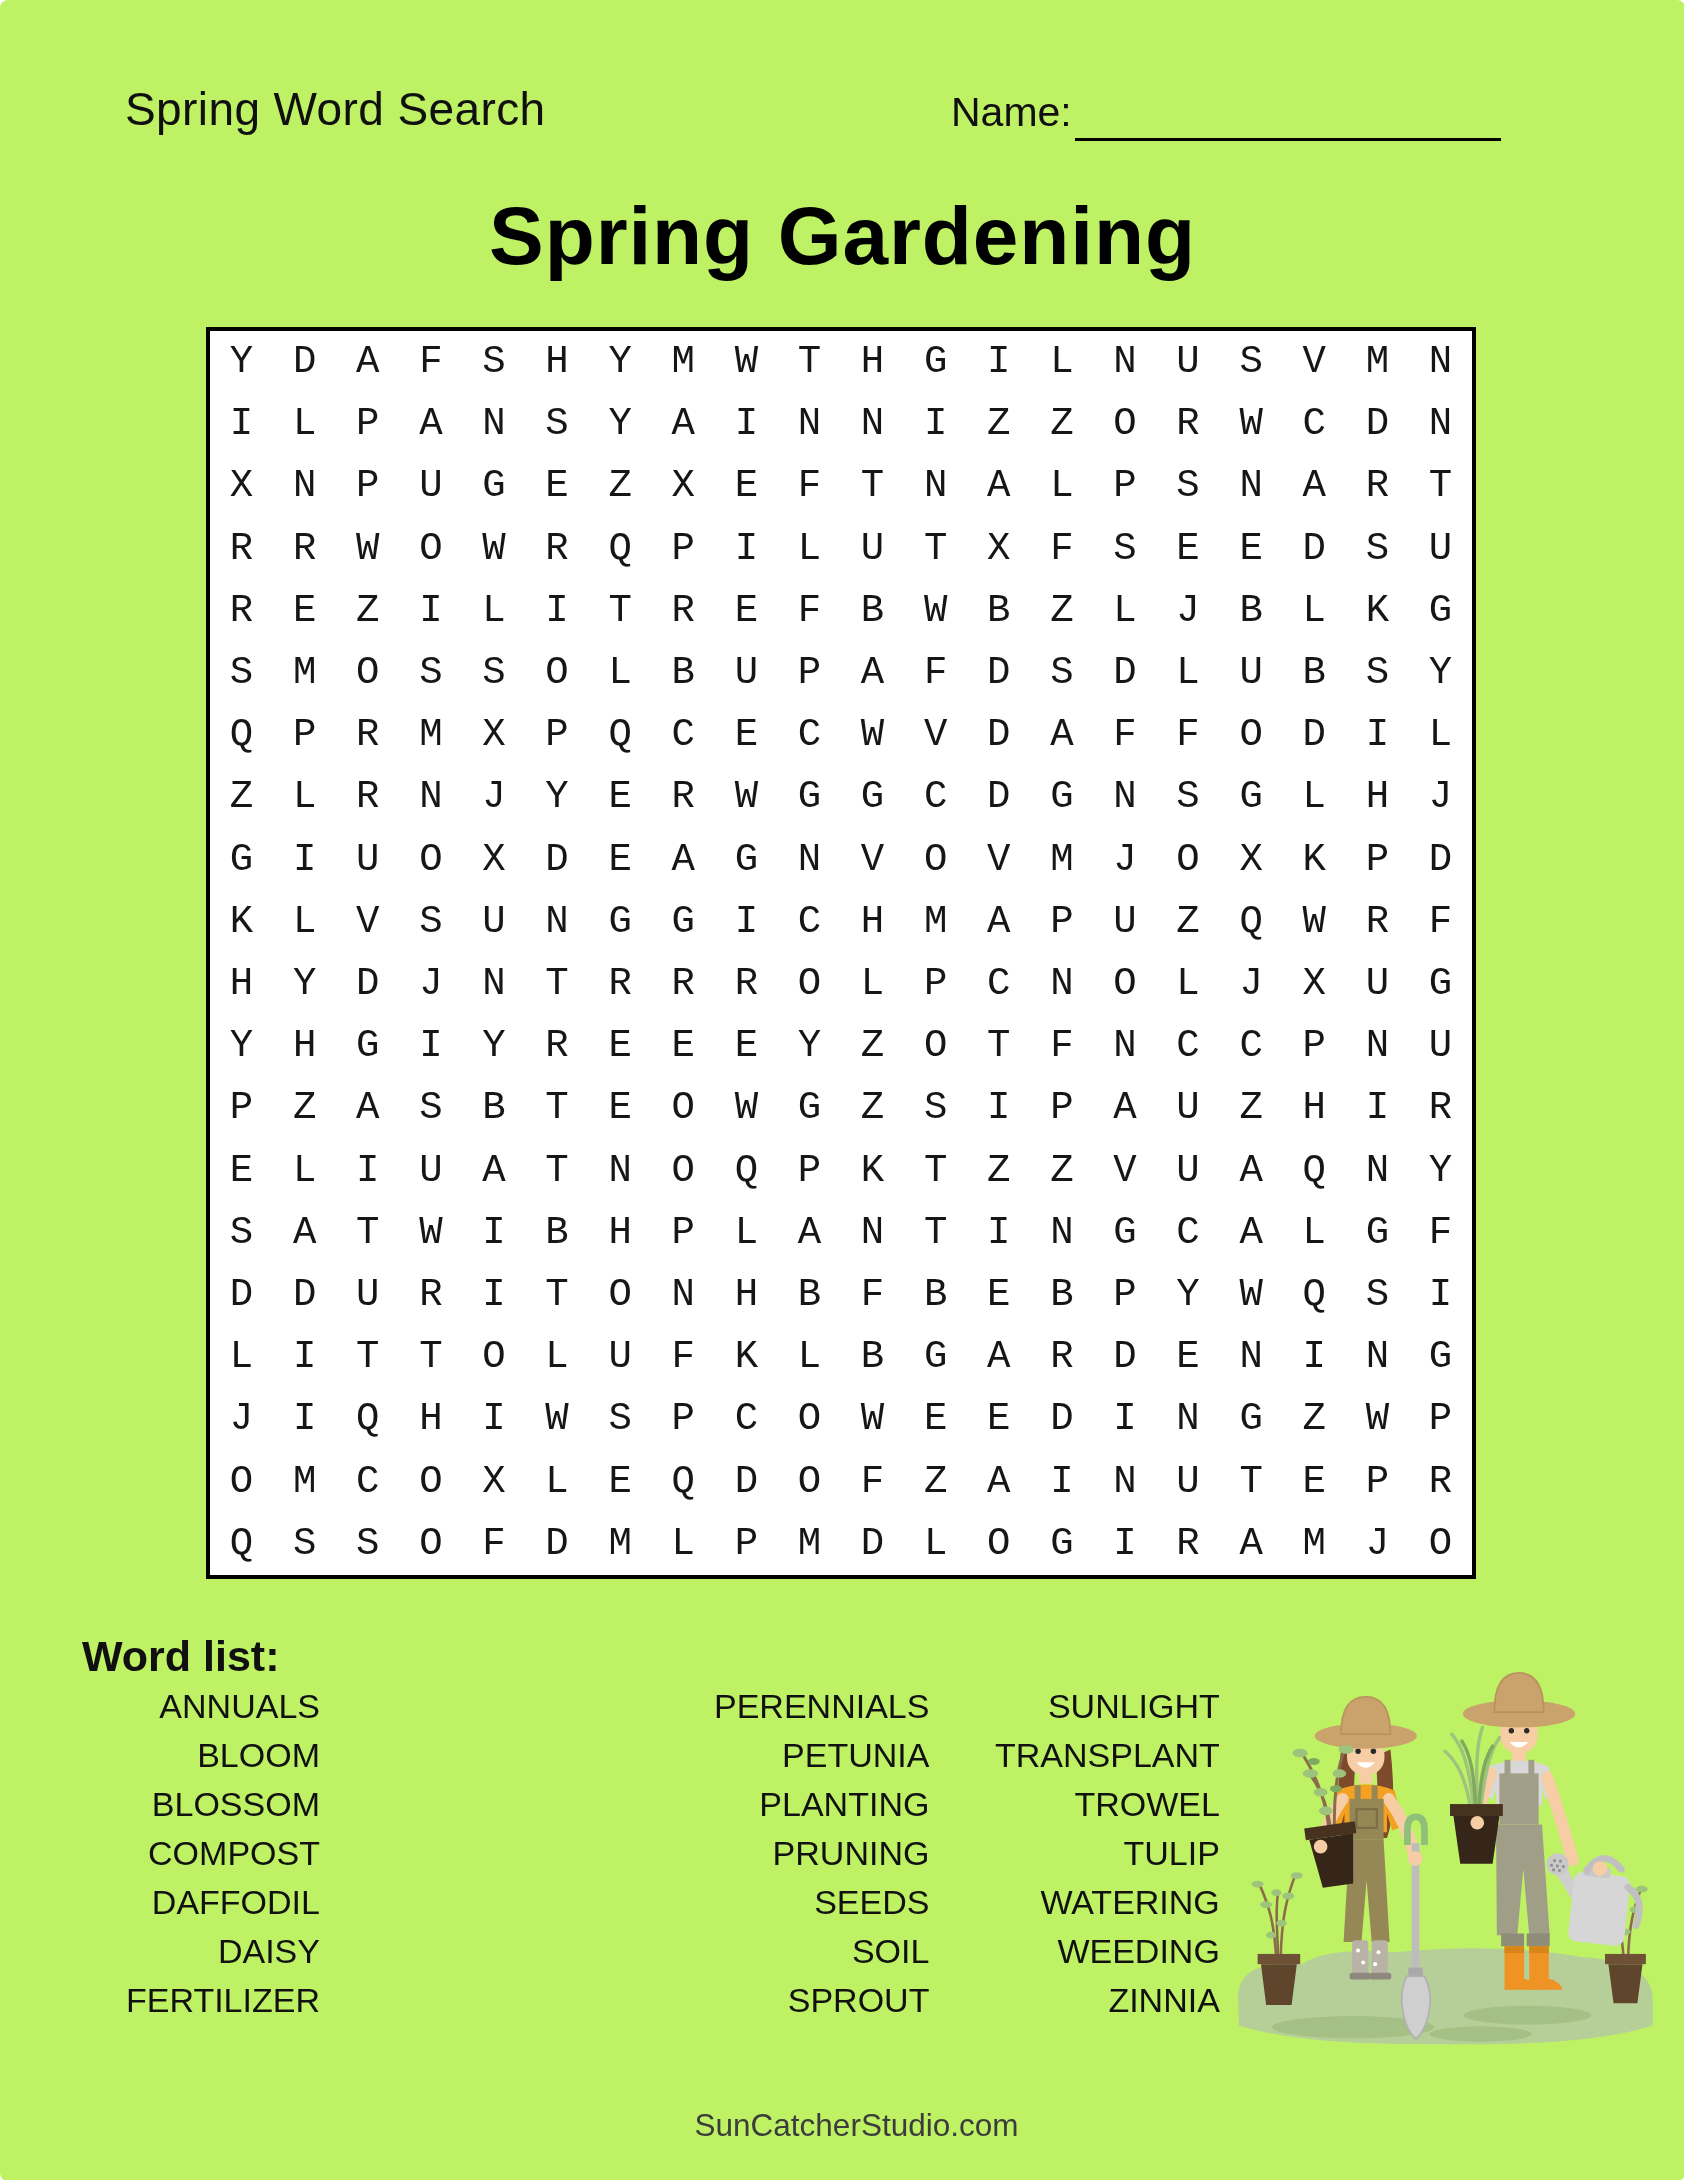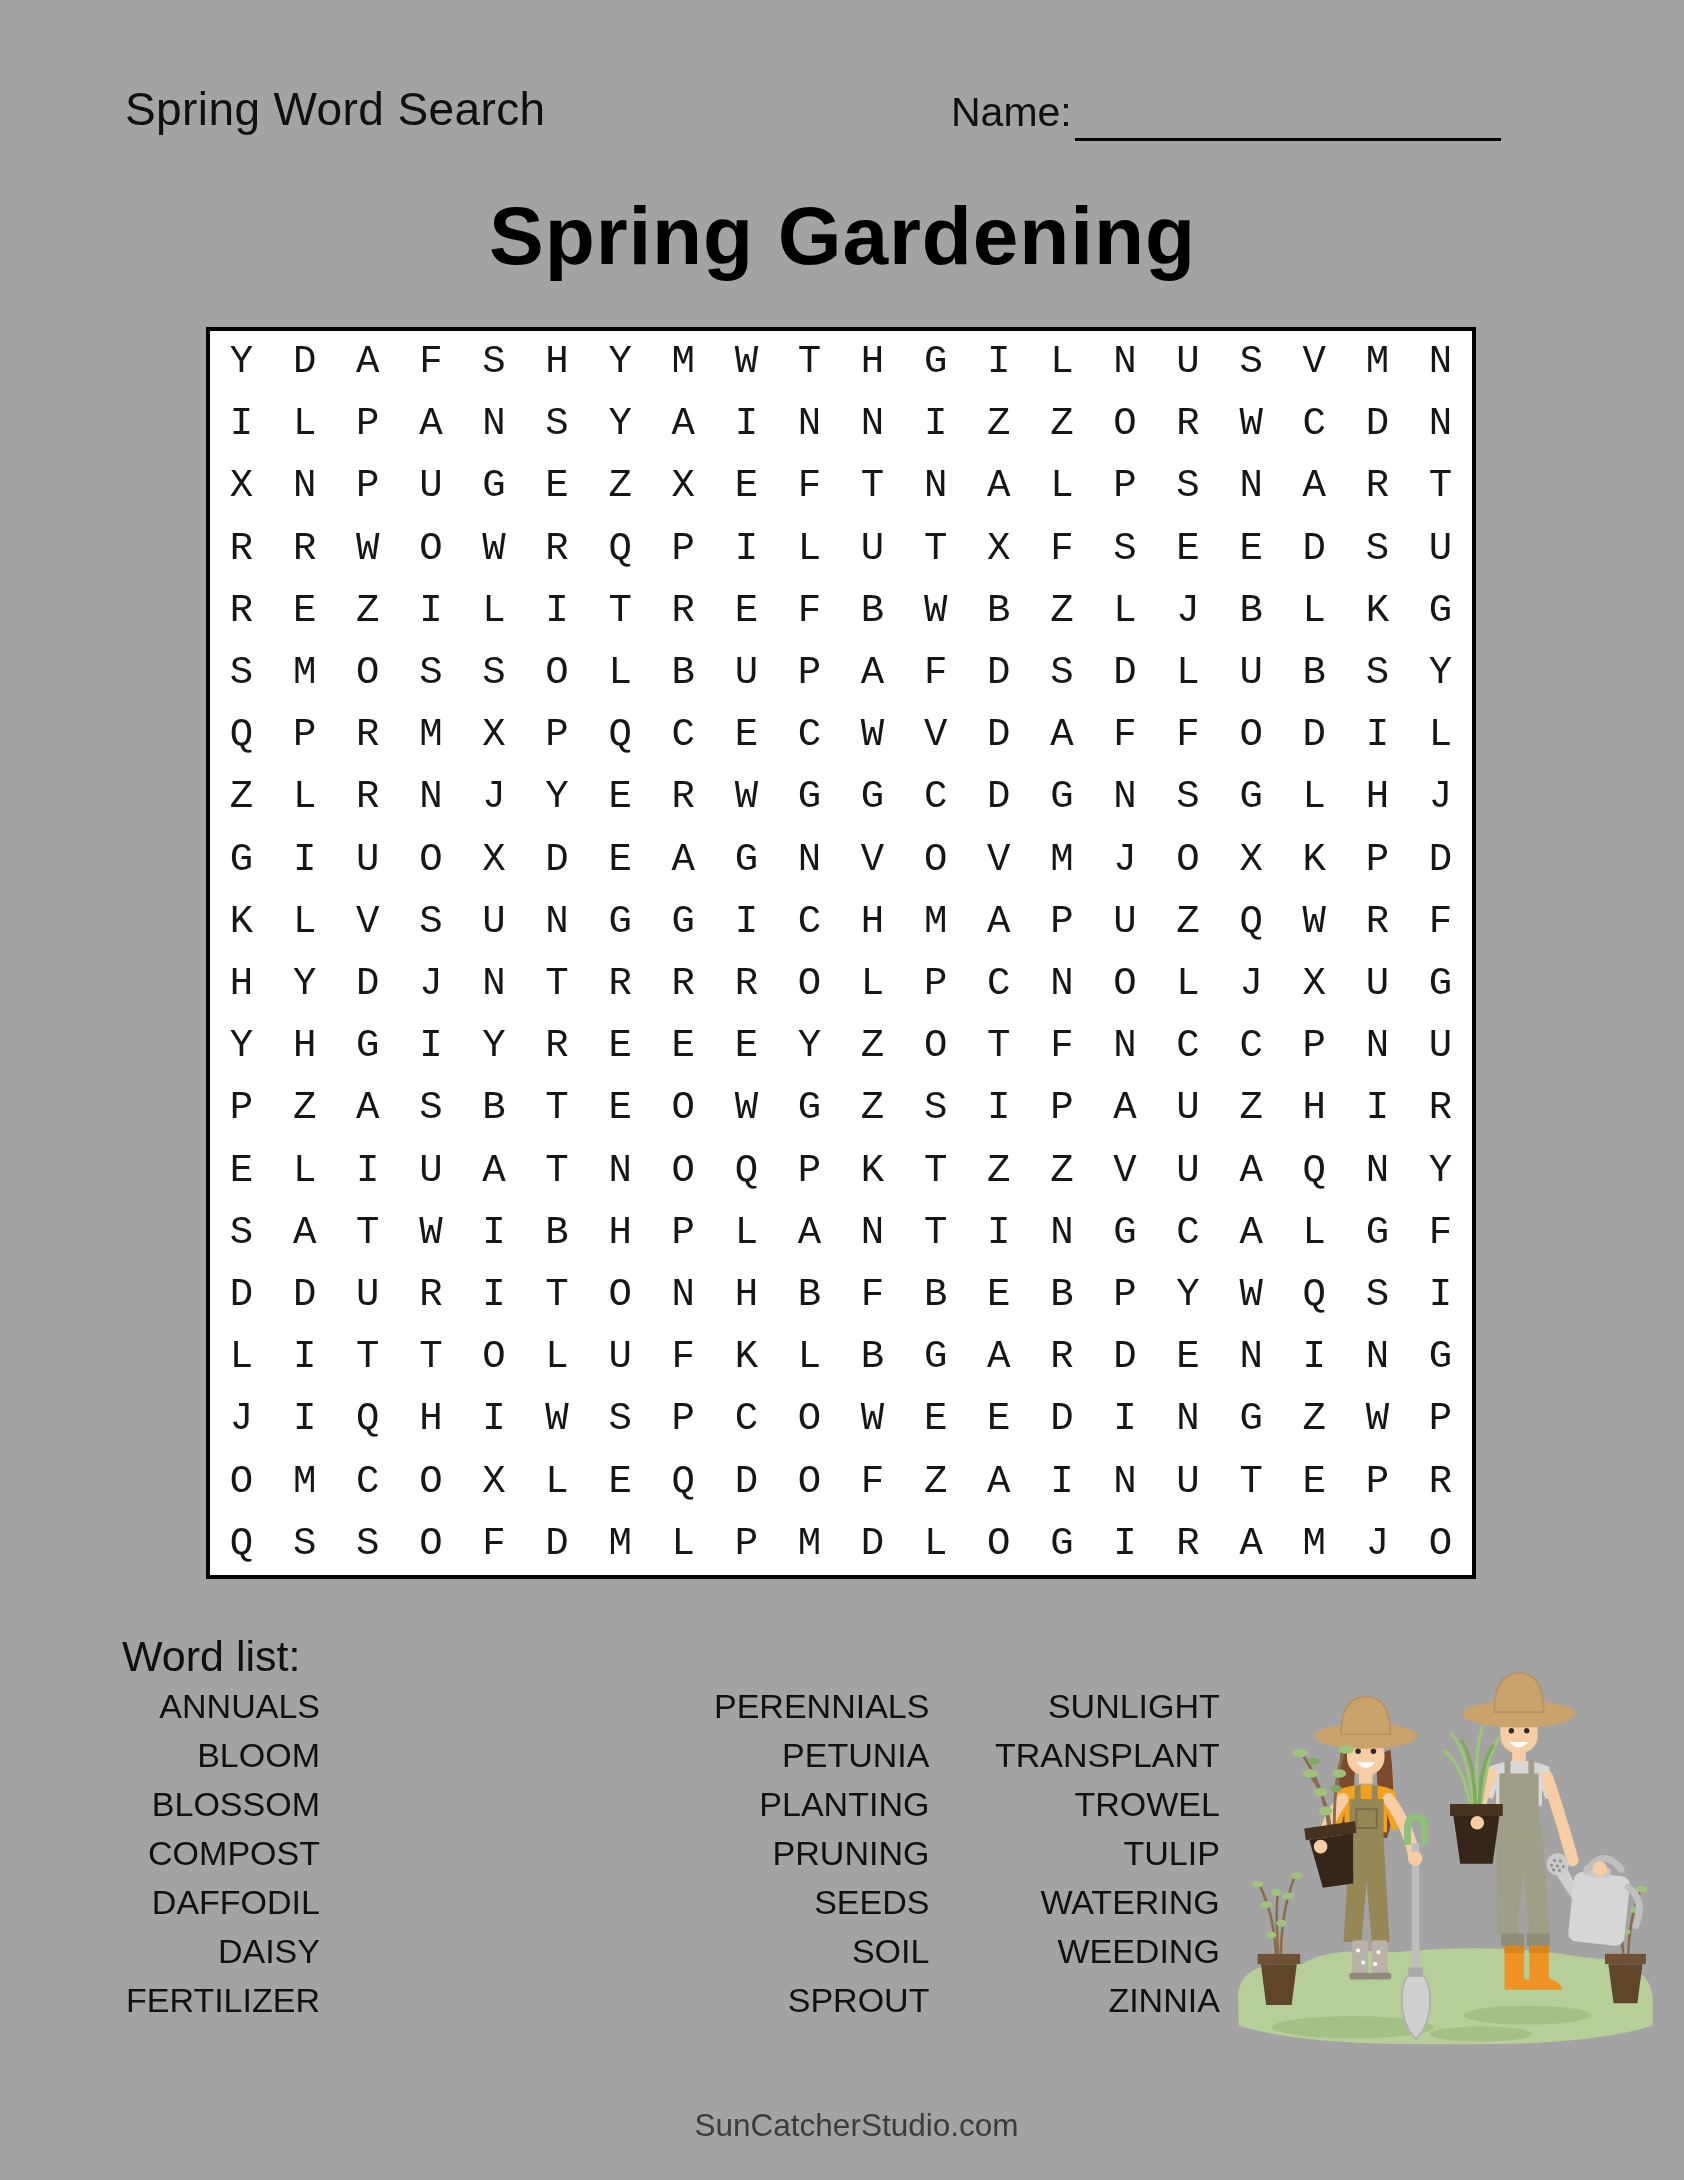"Spring Word Search" .page { background: #a3a3a3 -> #bef264; border-radius: none -> 8px }
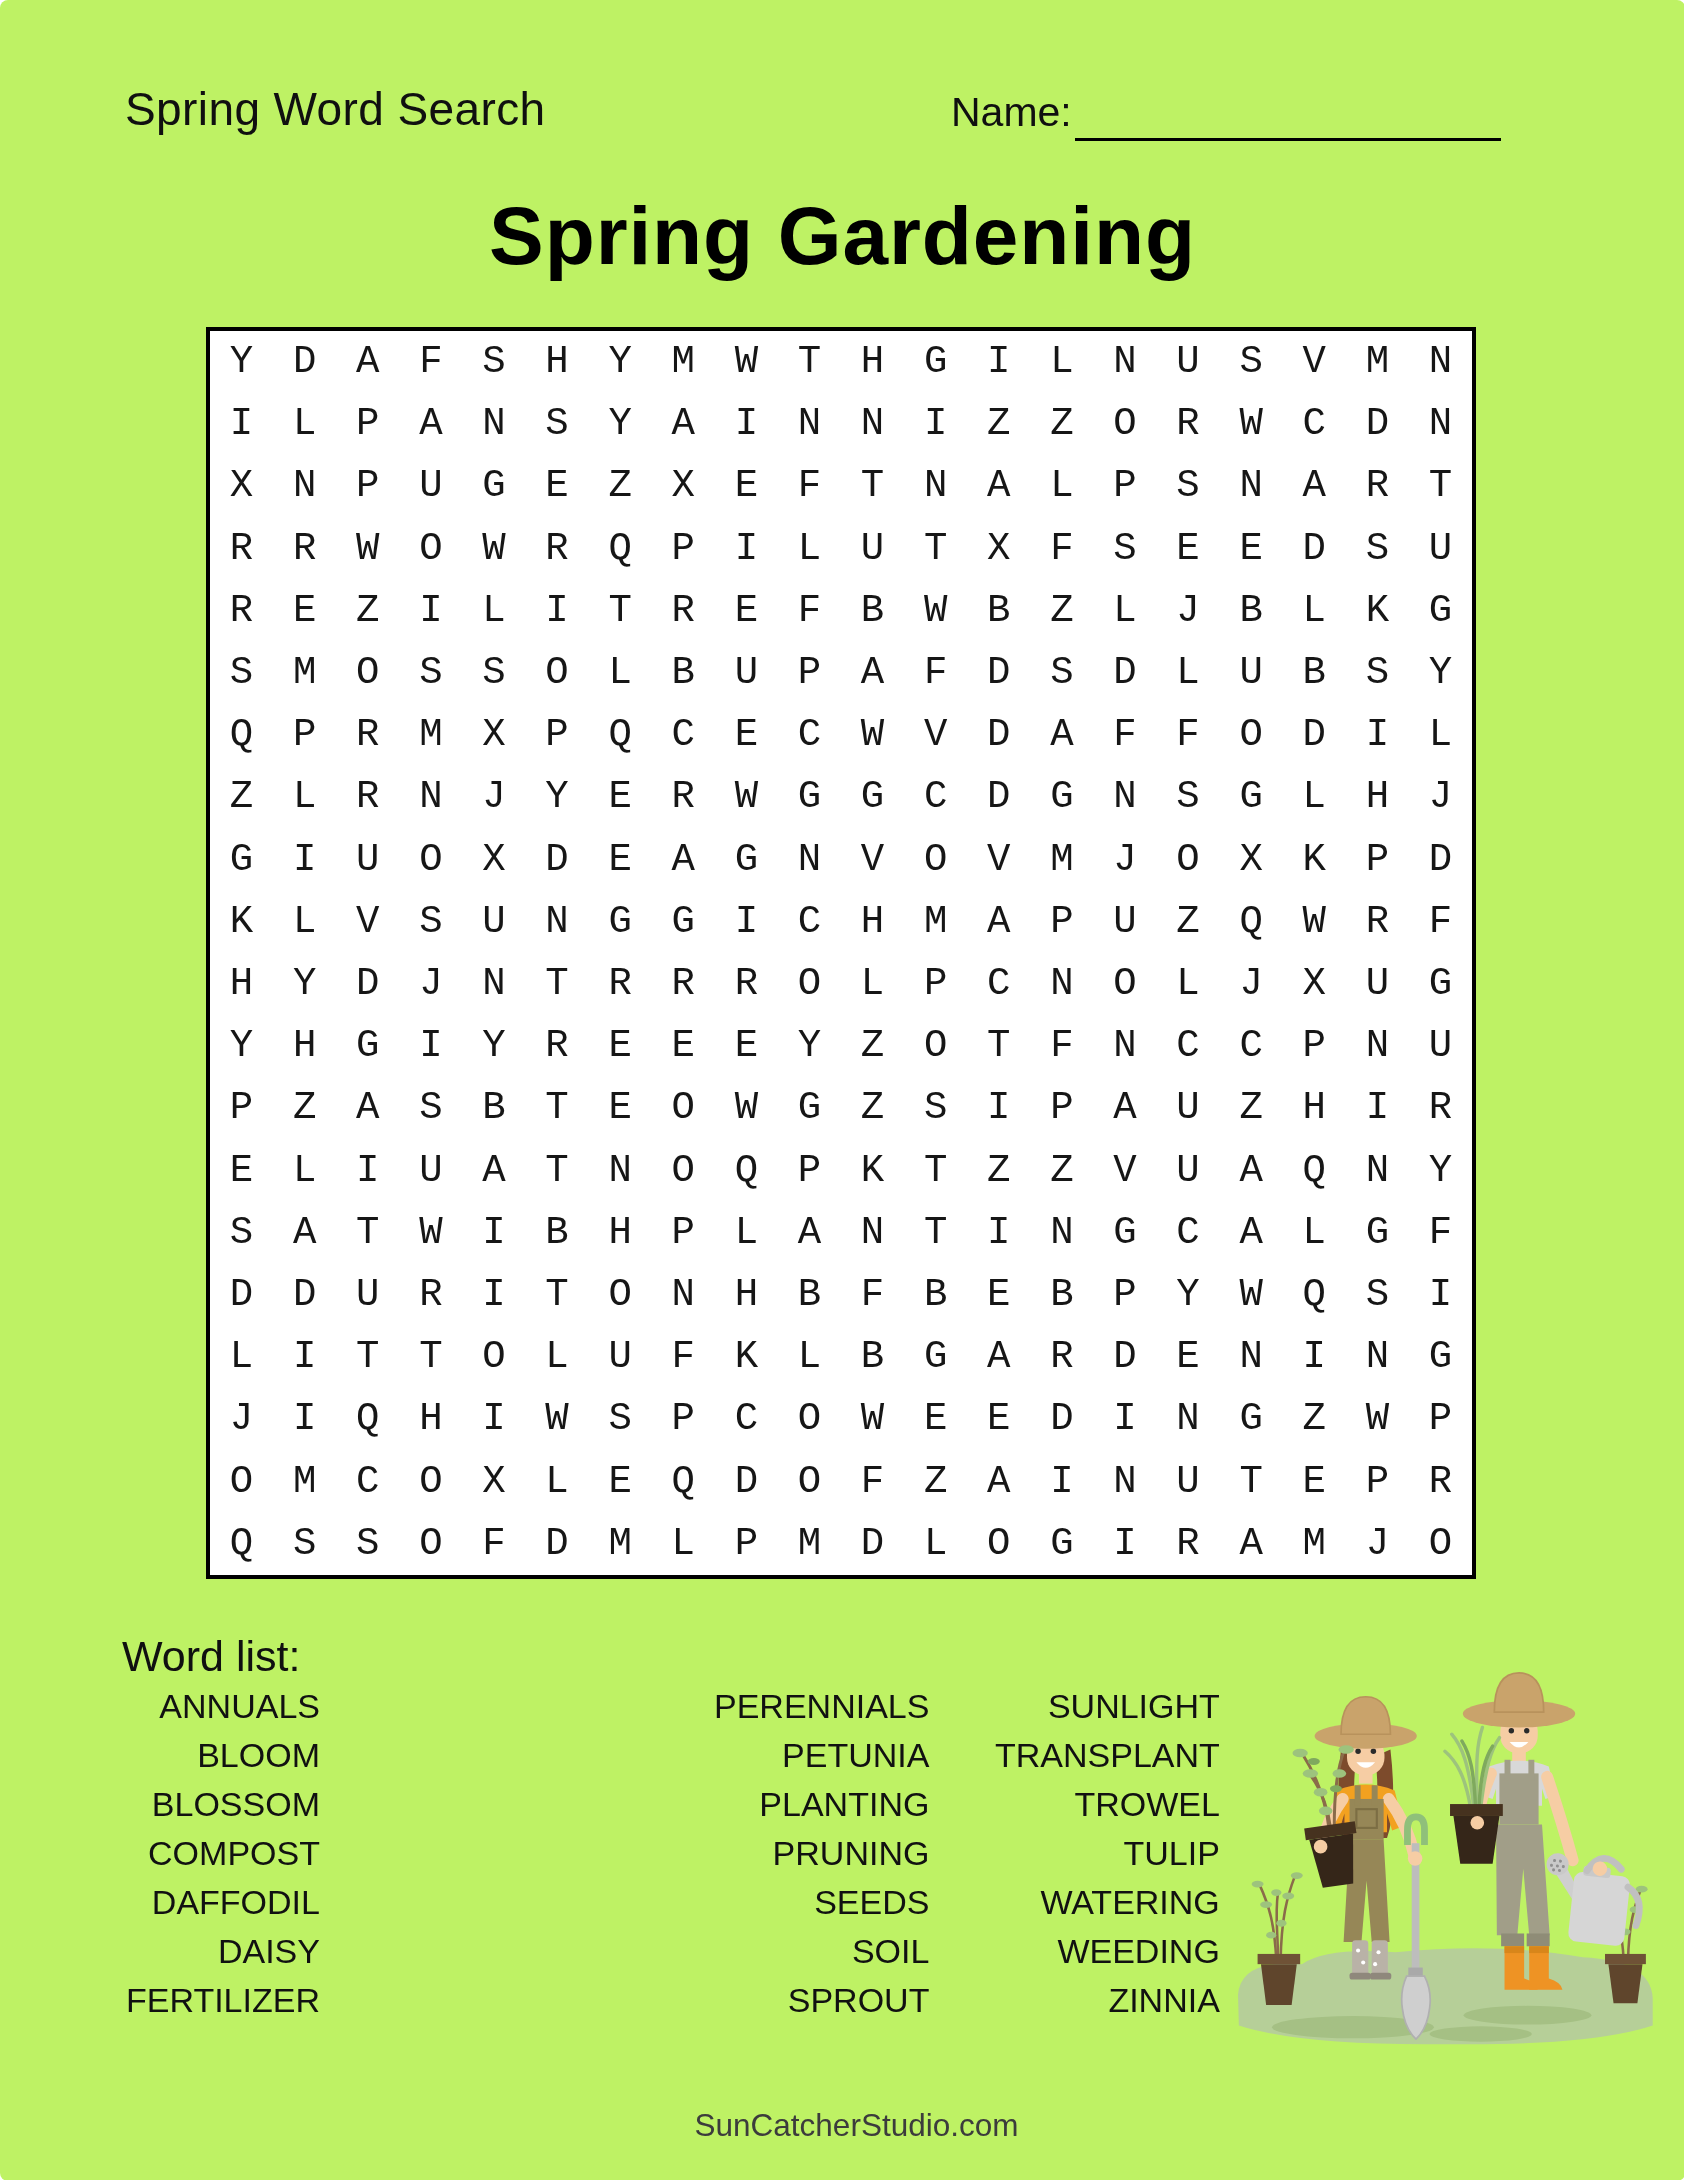"Word list:" .word-list-label { font-weight: 400 -> 700; margin-left: 40px -> none }
